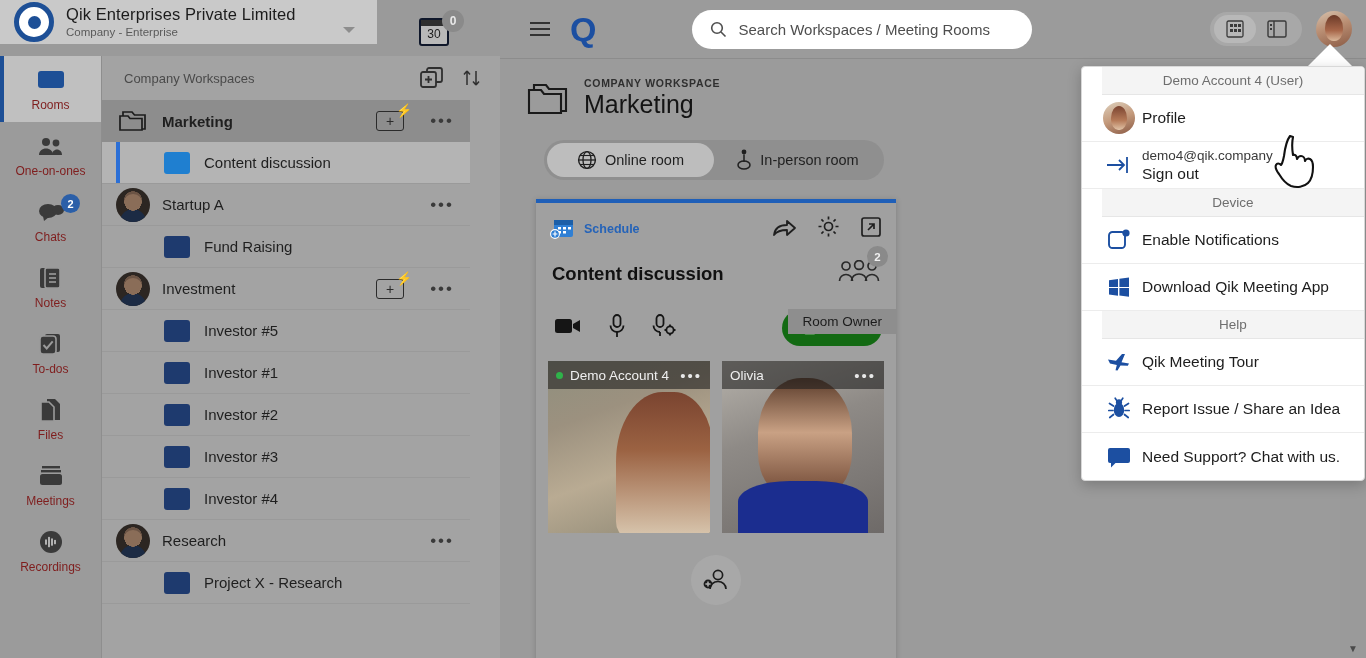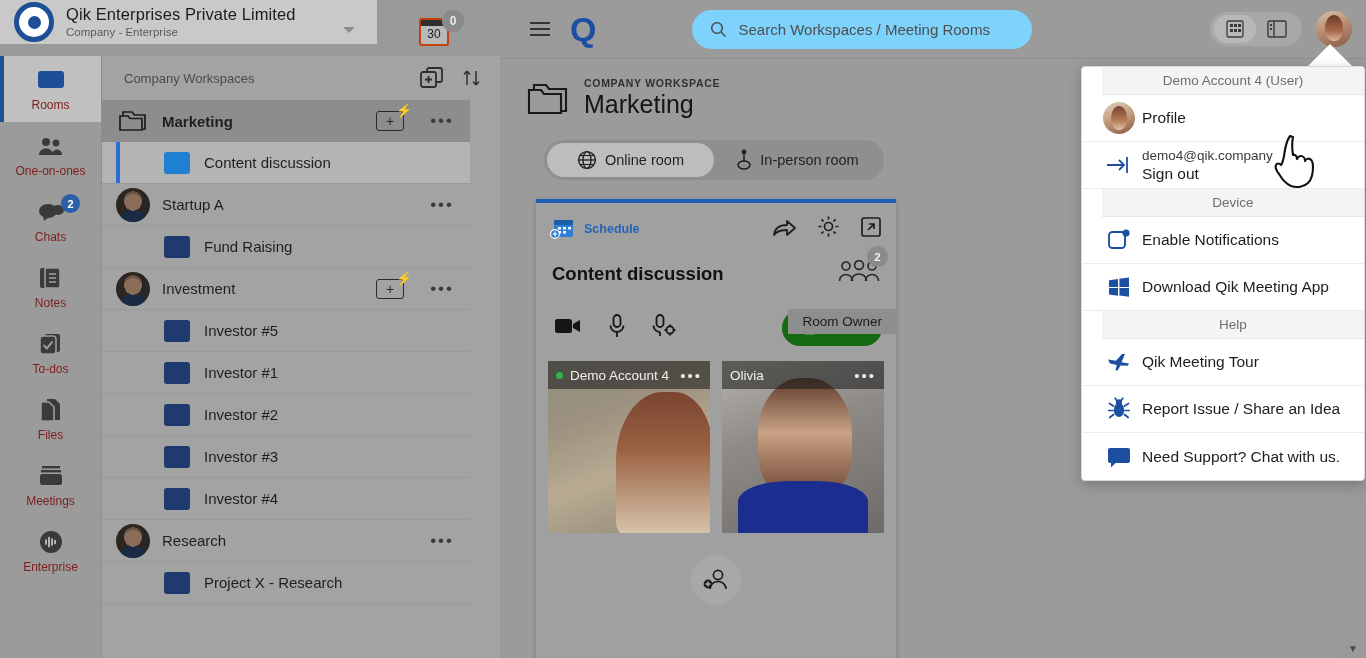"30" .cal-box { border: 2px solid #c2410c -> 2px solid #0f172a }
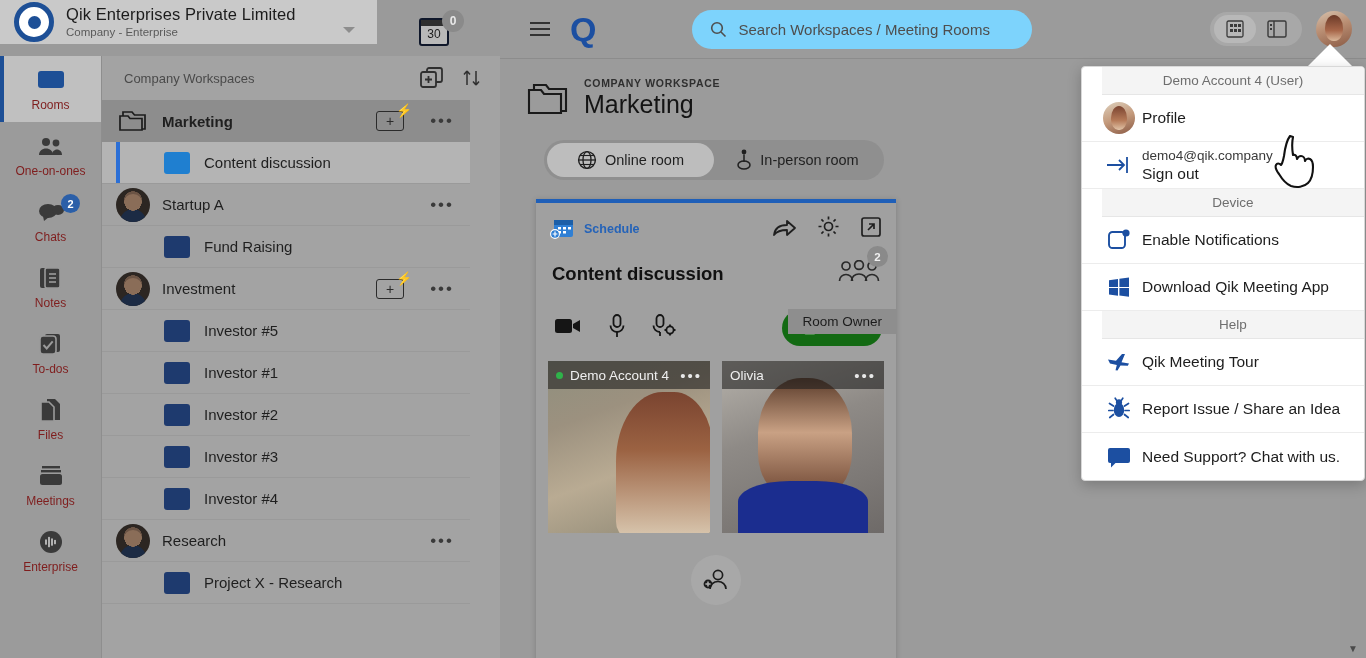"Search Workspaces / Meeting Rooms" .searchbox { background: #7dd3fc -> #ffffff }
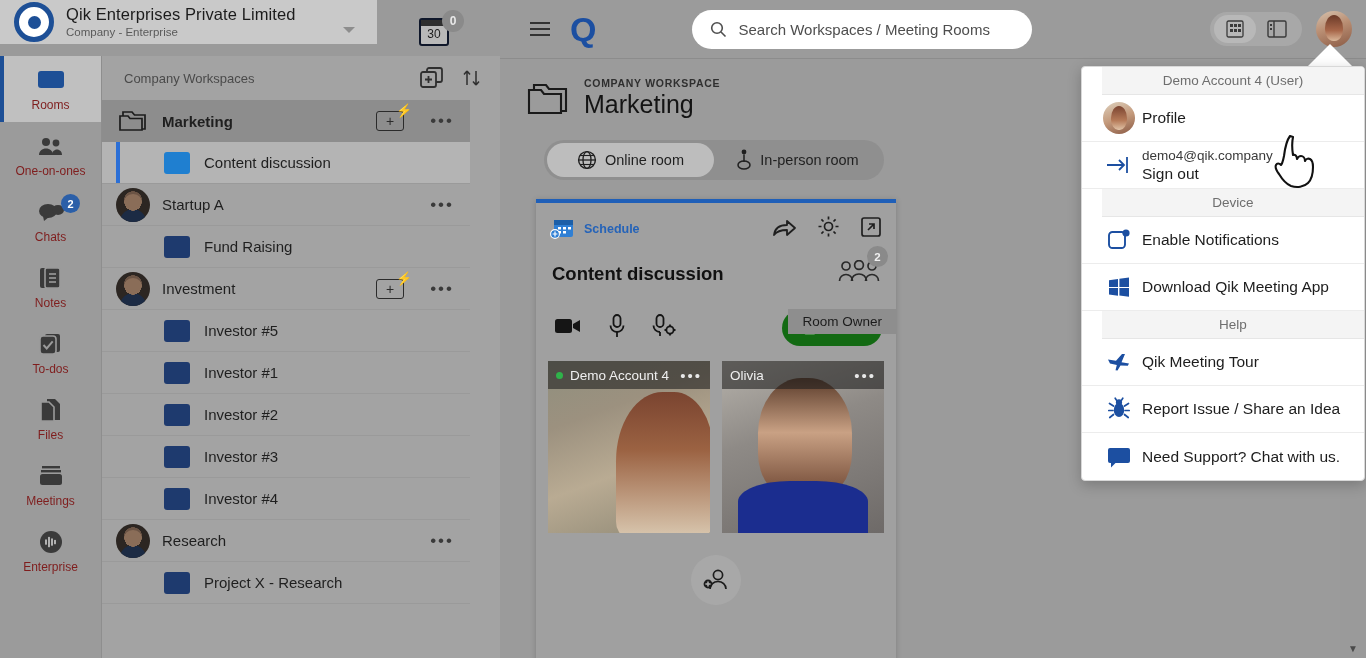"Enterprise" div.rail-label { text: Enterprise -> Recordings }
